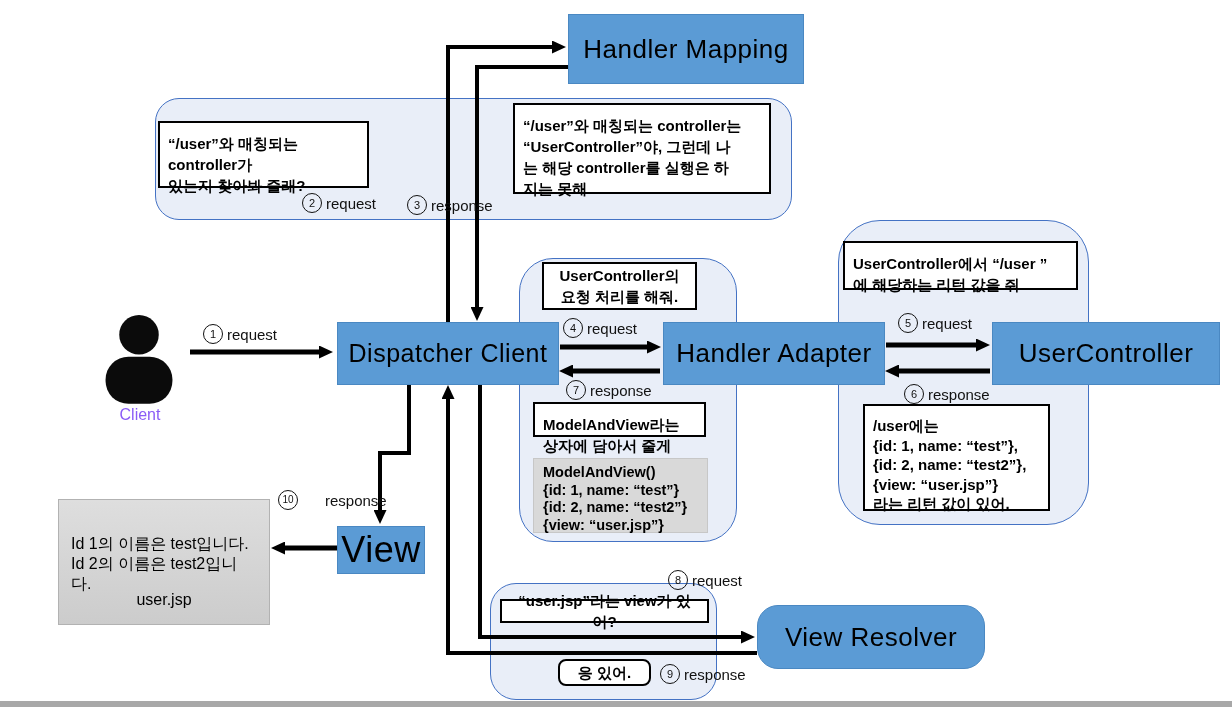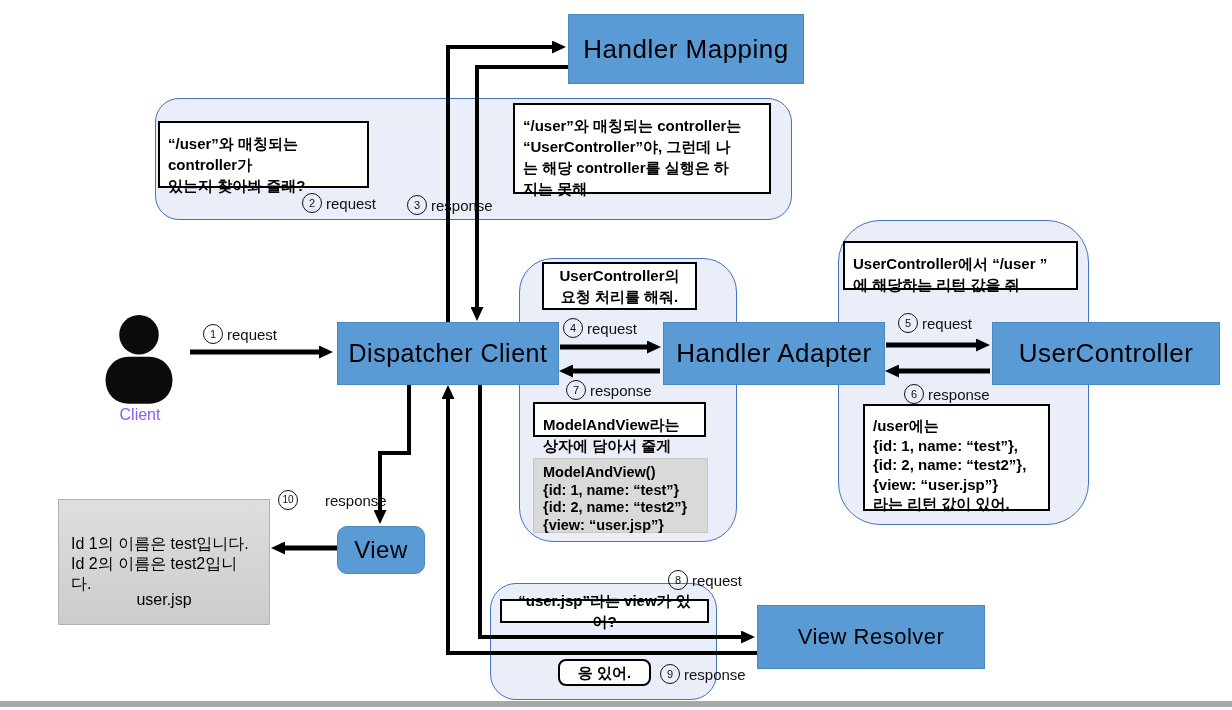"View" div.node { border-radius: 10px -> none; font-size: 24px -> 36px }
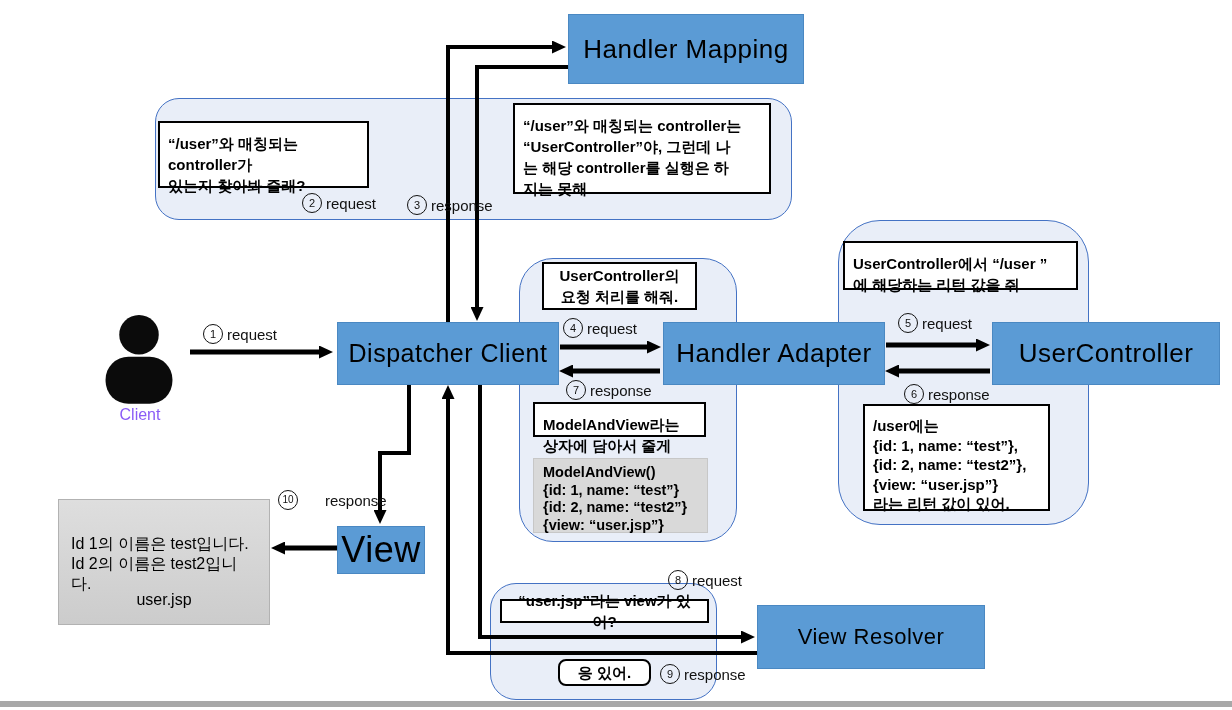"View Resolver" div.node { border-radius: none -> 21px; font-size: 22px -> 26px }
